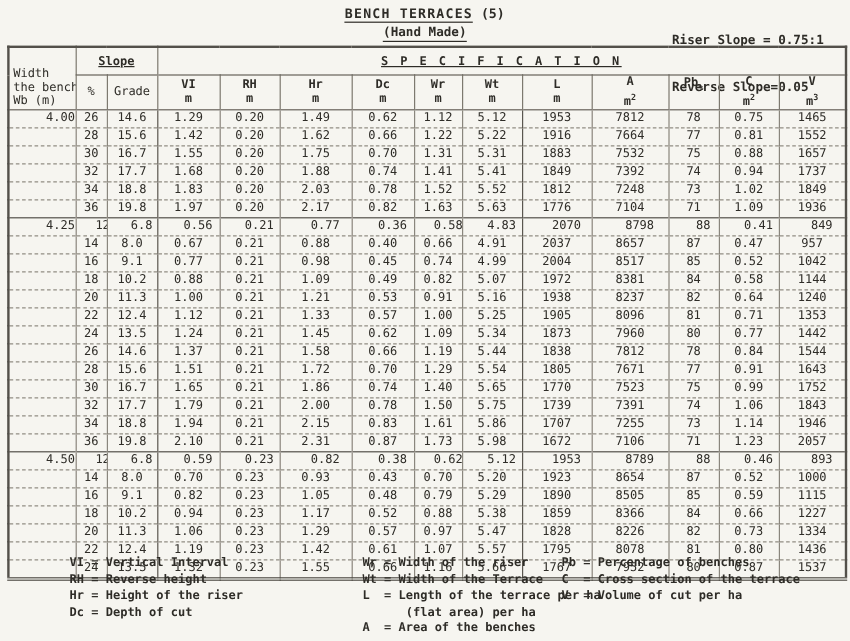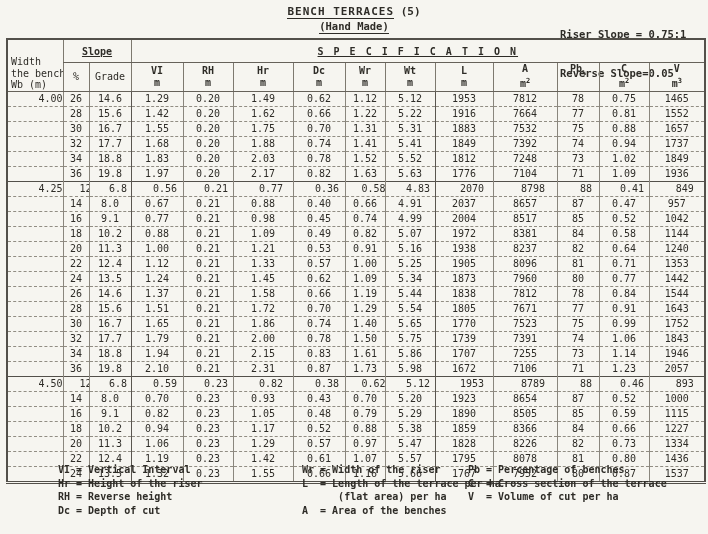"Wt = Width of the" div { html: none -> <div>Wt = Width of the Terrace</div> }
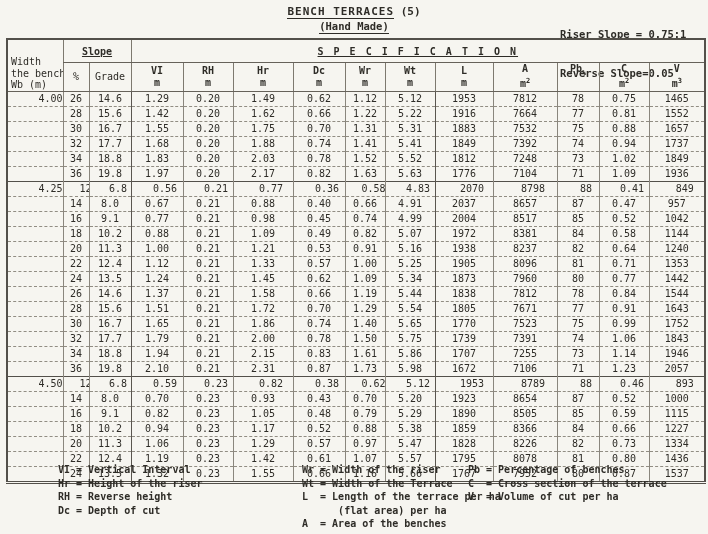"Hr = Height of the" div { order: before "RH = Reverse height" -> after "RH = Reverse height" }
